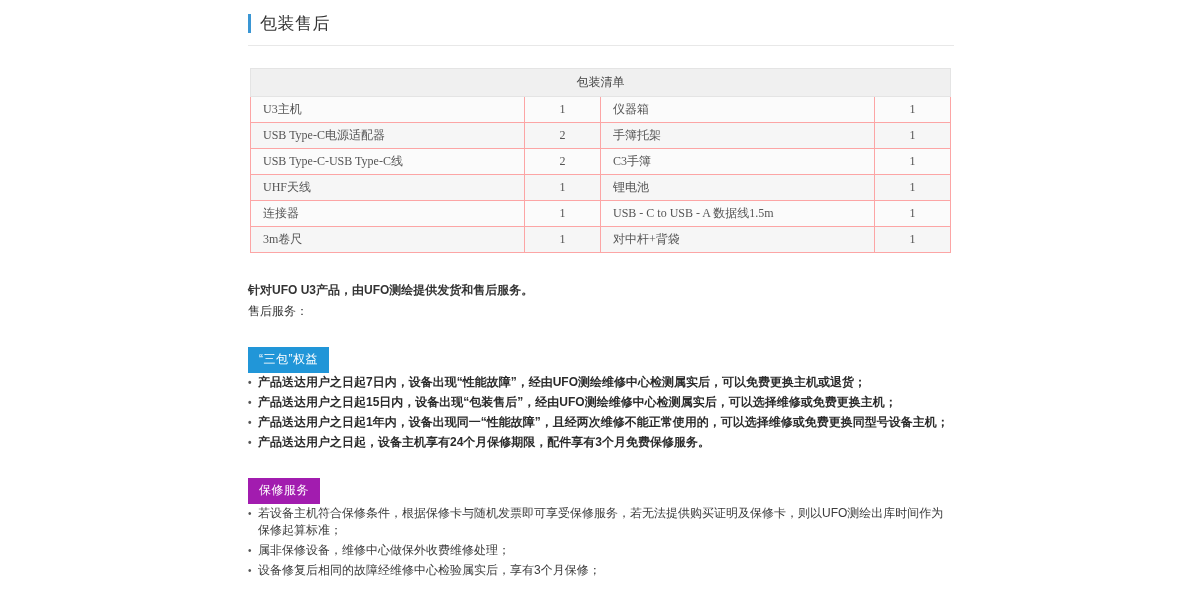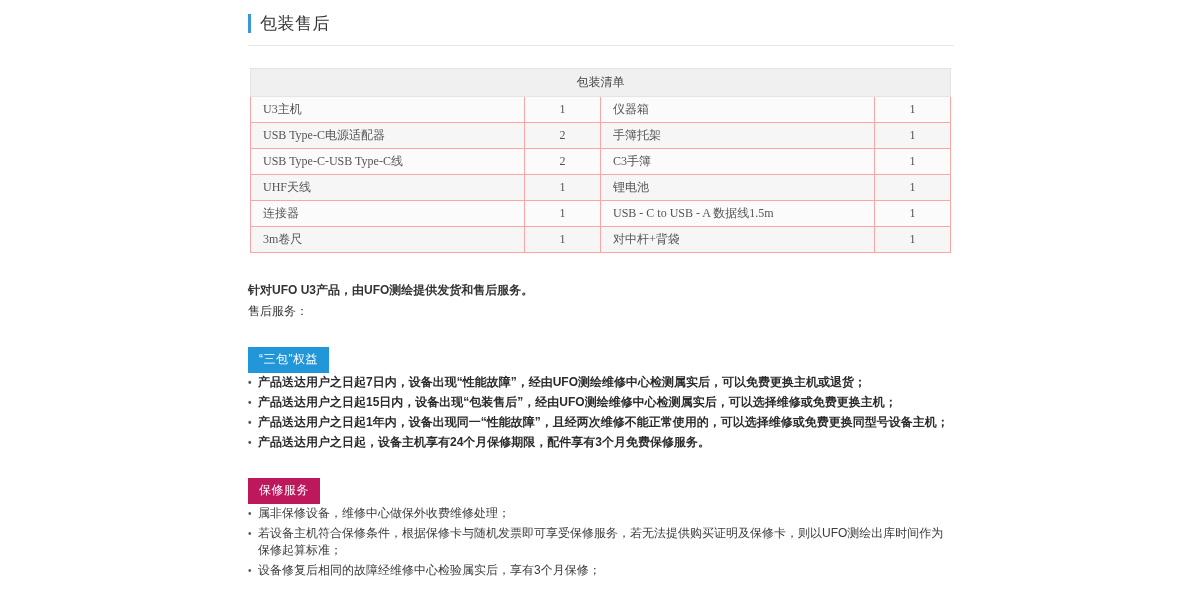"保修服务" .badge.warranty { background: #be185d -> #a21caf }
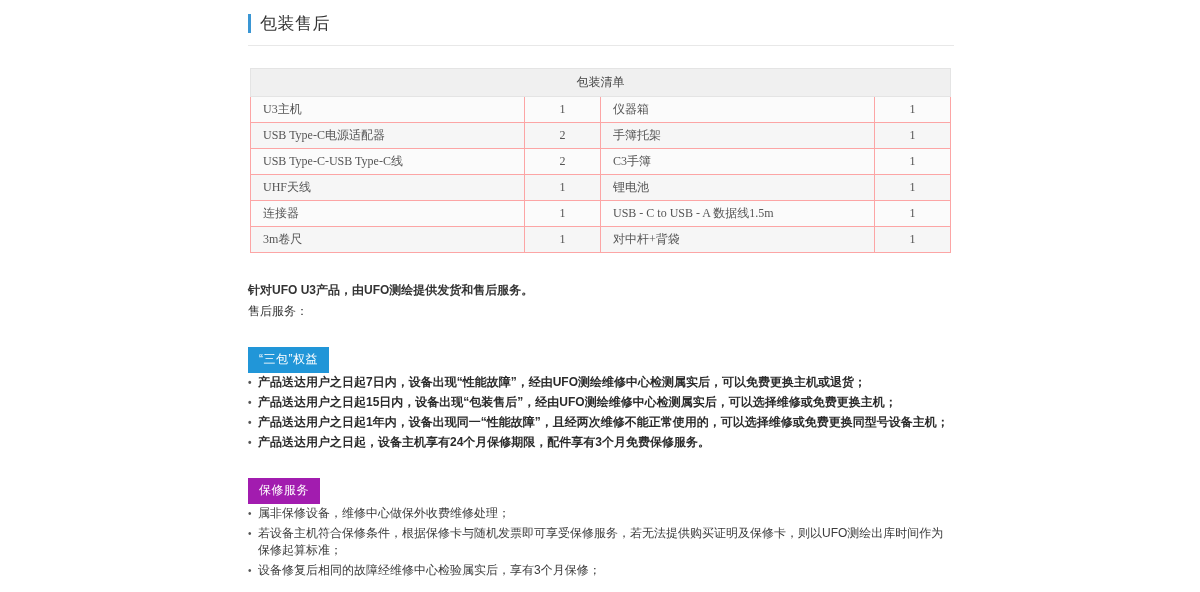"属非保修设备，维修中心做保外收费维修处理；" li { order: before "若设备主机符合保修条件，根据保修卡与随机发票即可享受保修服务，若无法提供购买证明" -> after "若设备主机符合保修条件，根据保修卡与随机发票即可享受保修服务，若无法提供购买证明" }
